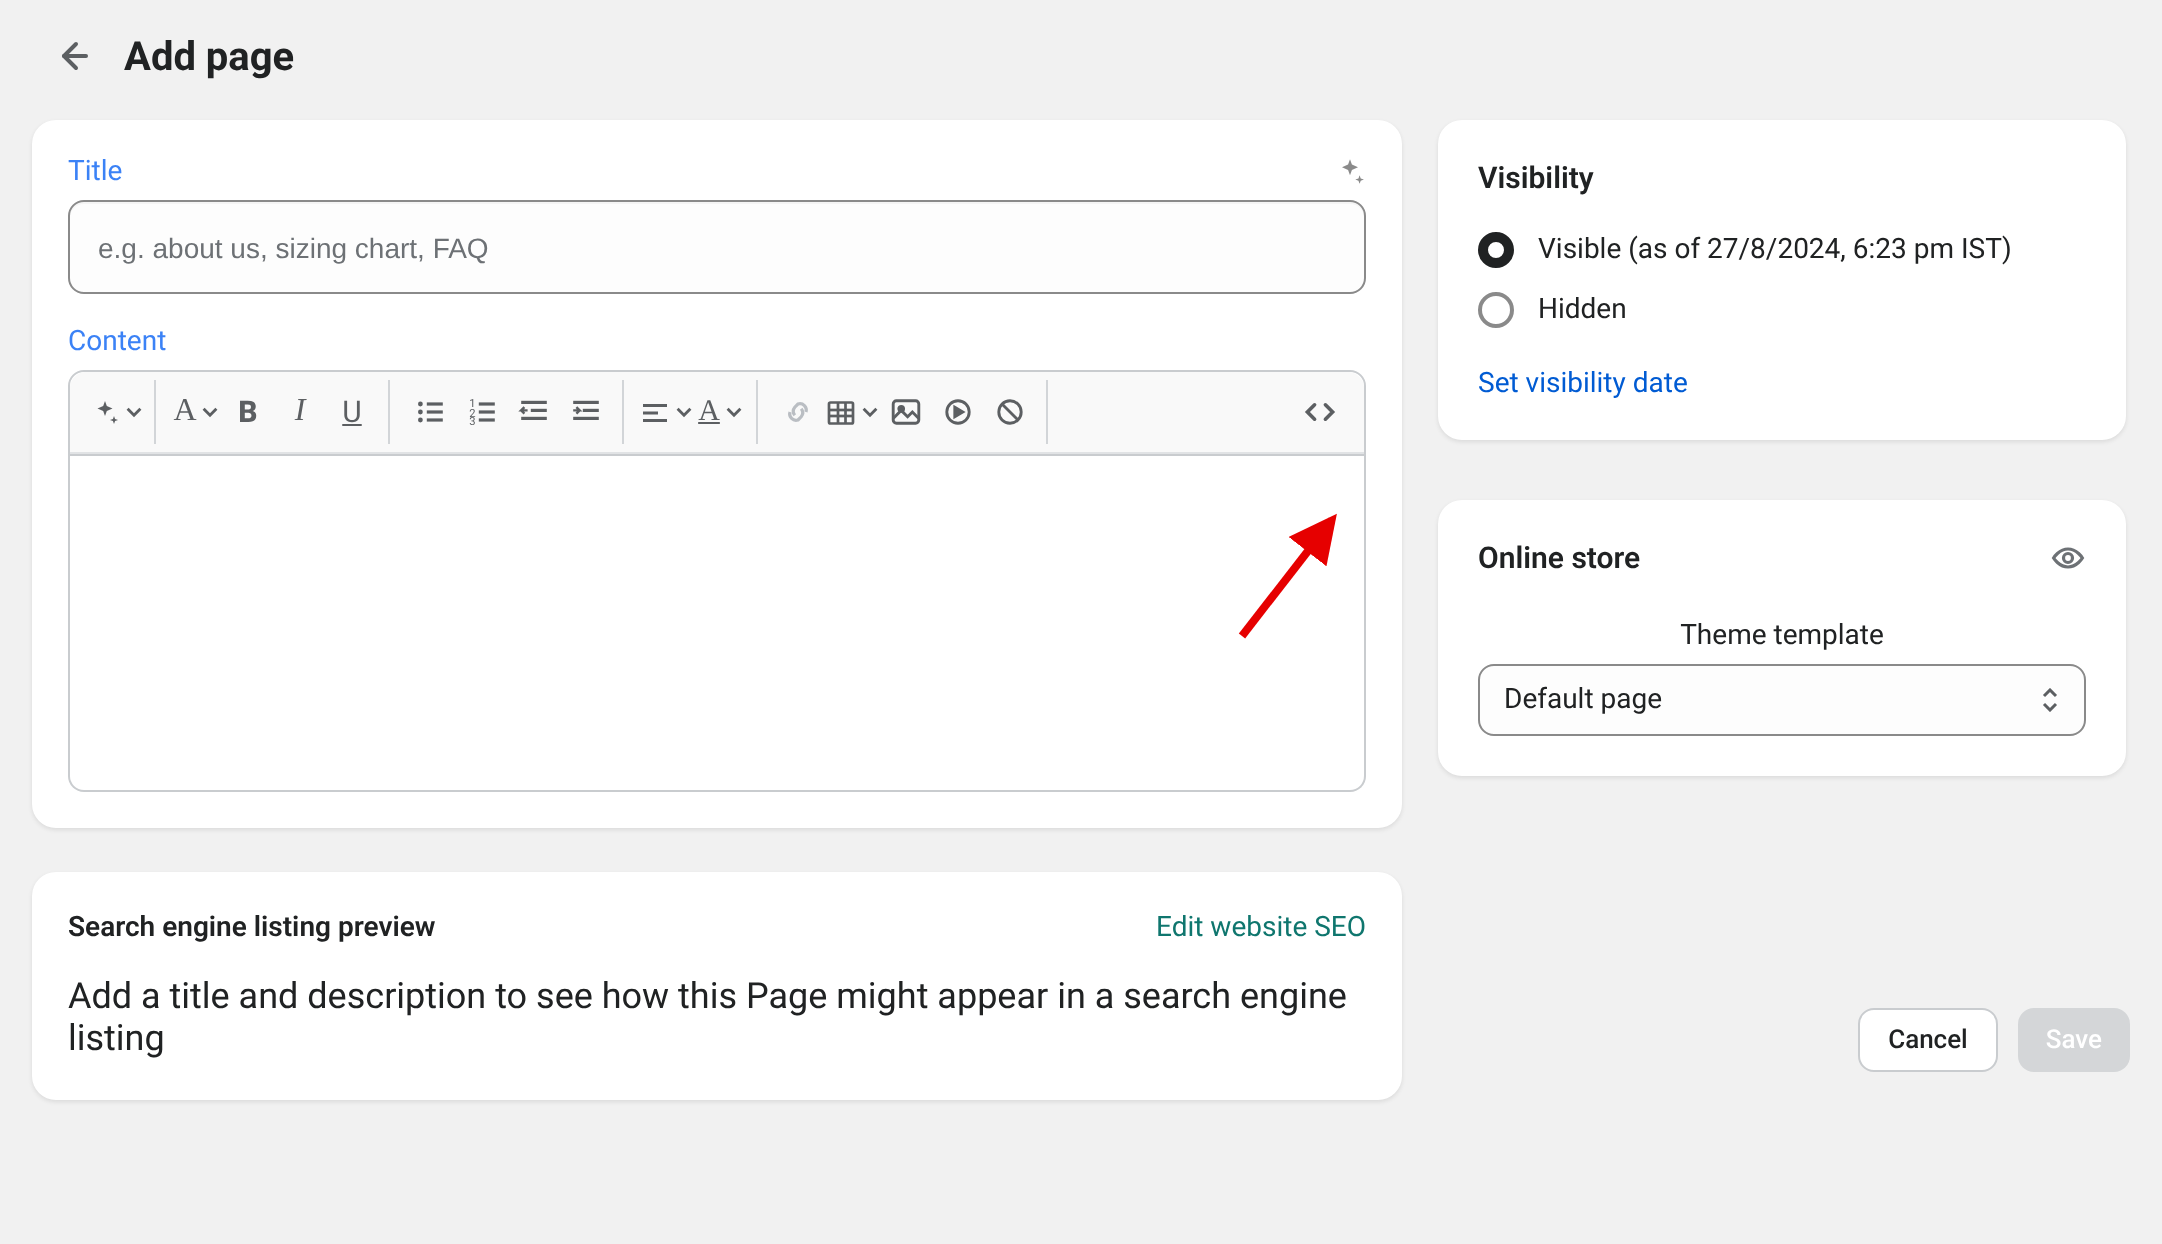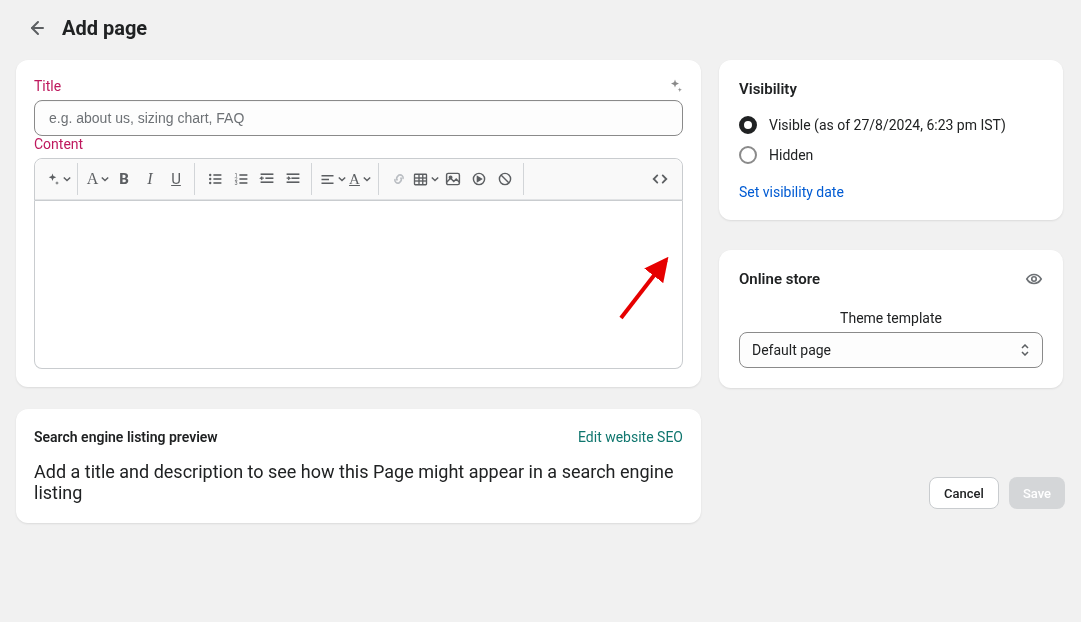"Title" .label { color: #be185d -> #3b82f6 }
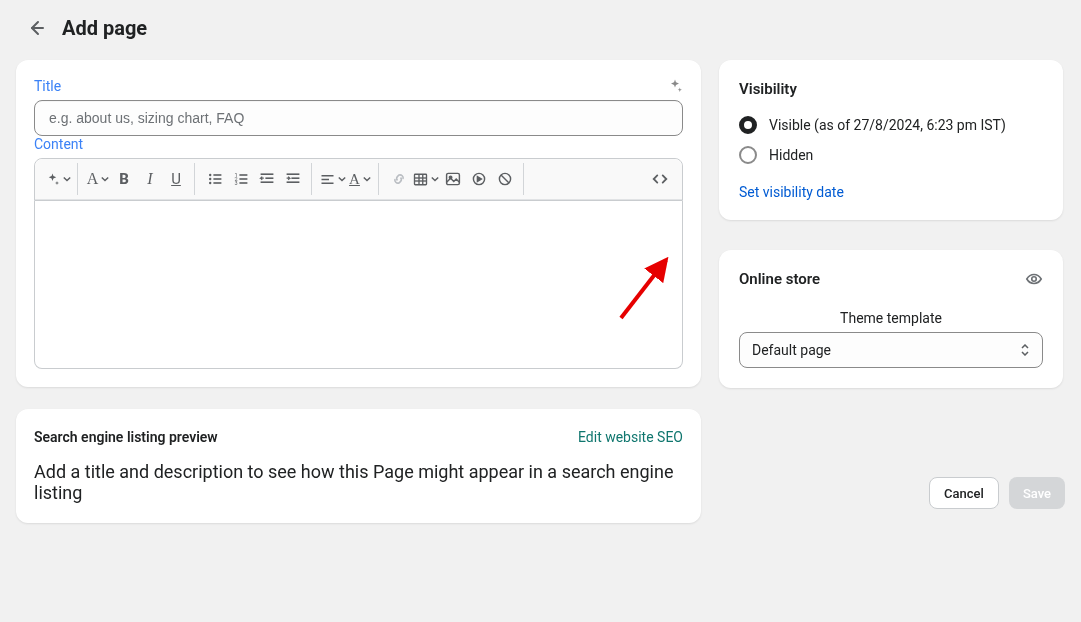"e.g. about us, sizing chart," .text-input { height: 36px -> 47px }
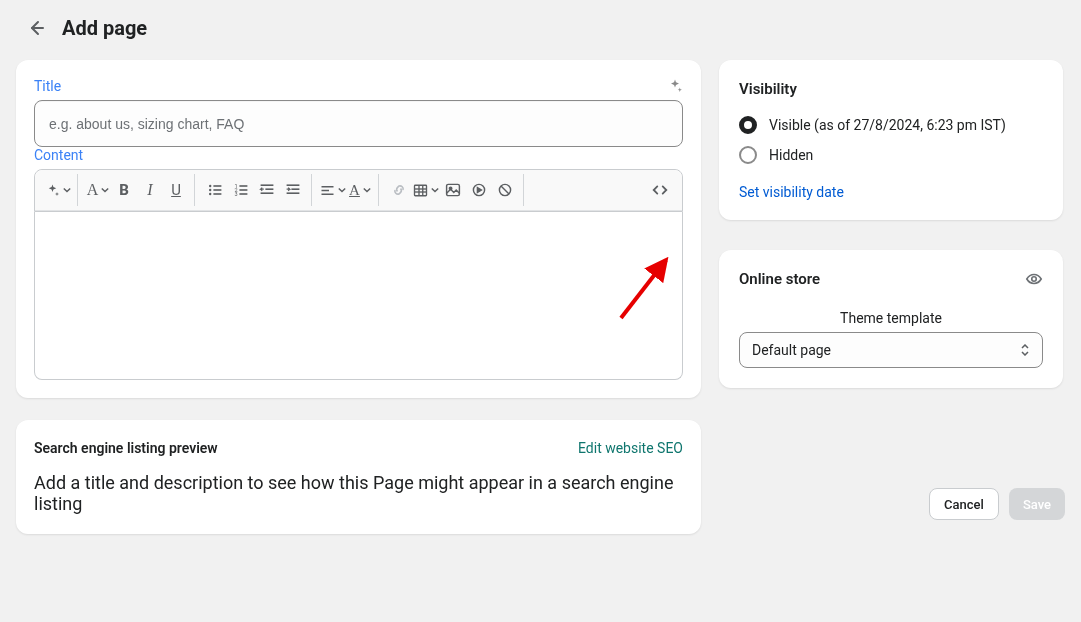"Content" .content-block { margin-top: none -> 16px }
